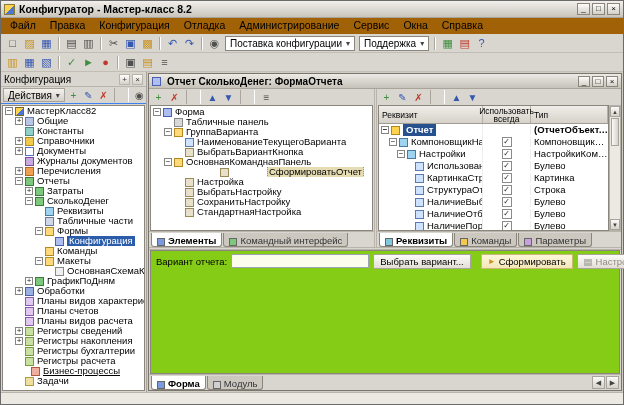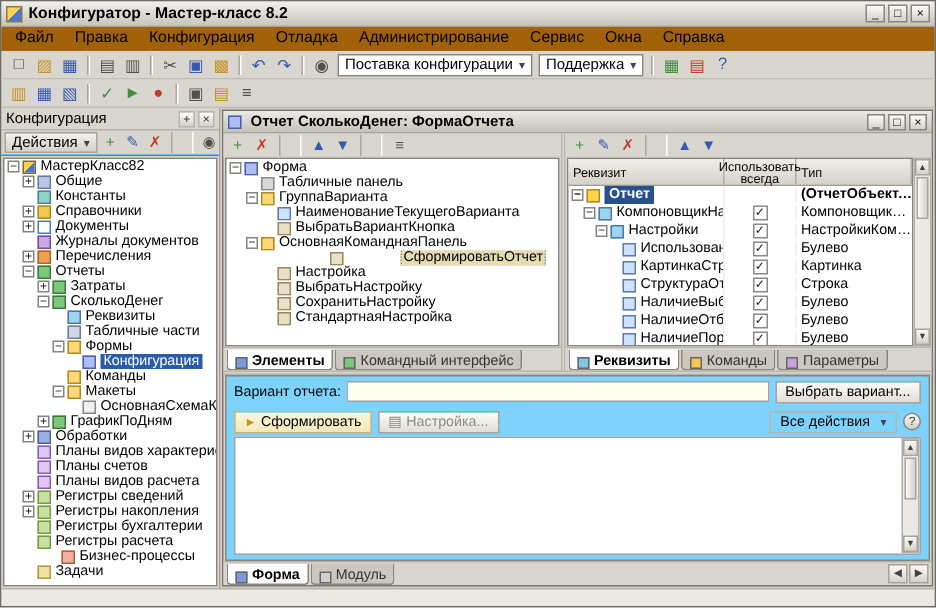"Вариант отчета:" .preview { background: #7dd3fc -> #84cc16; flex-direction: column -> row }
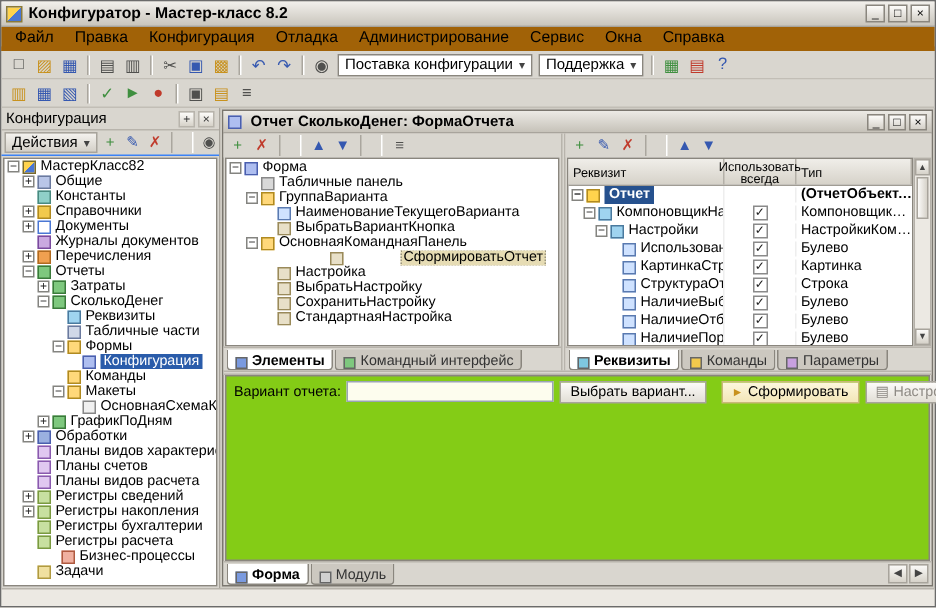"Бизнес-процессы" div.trow { padding-left: 28px -> 18px; text-decoration: none -> underline }
